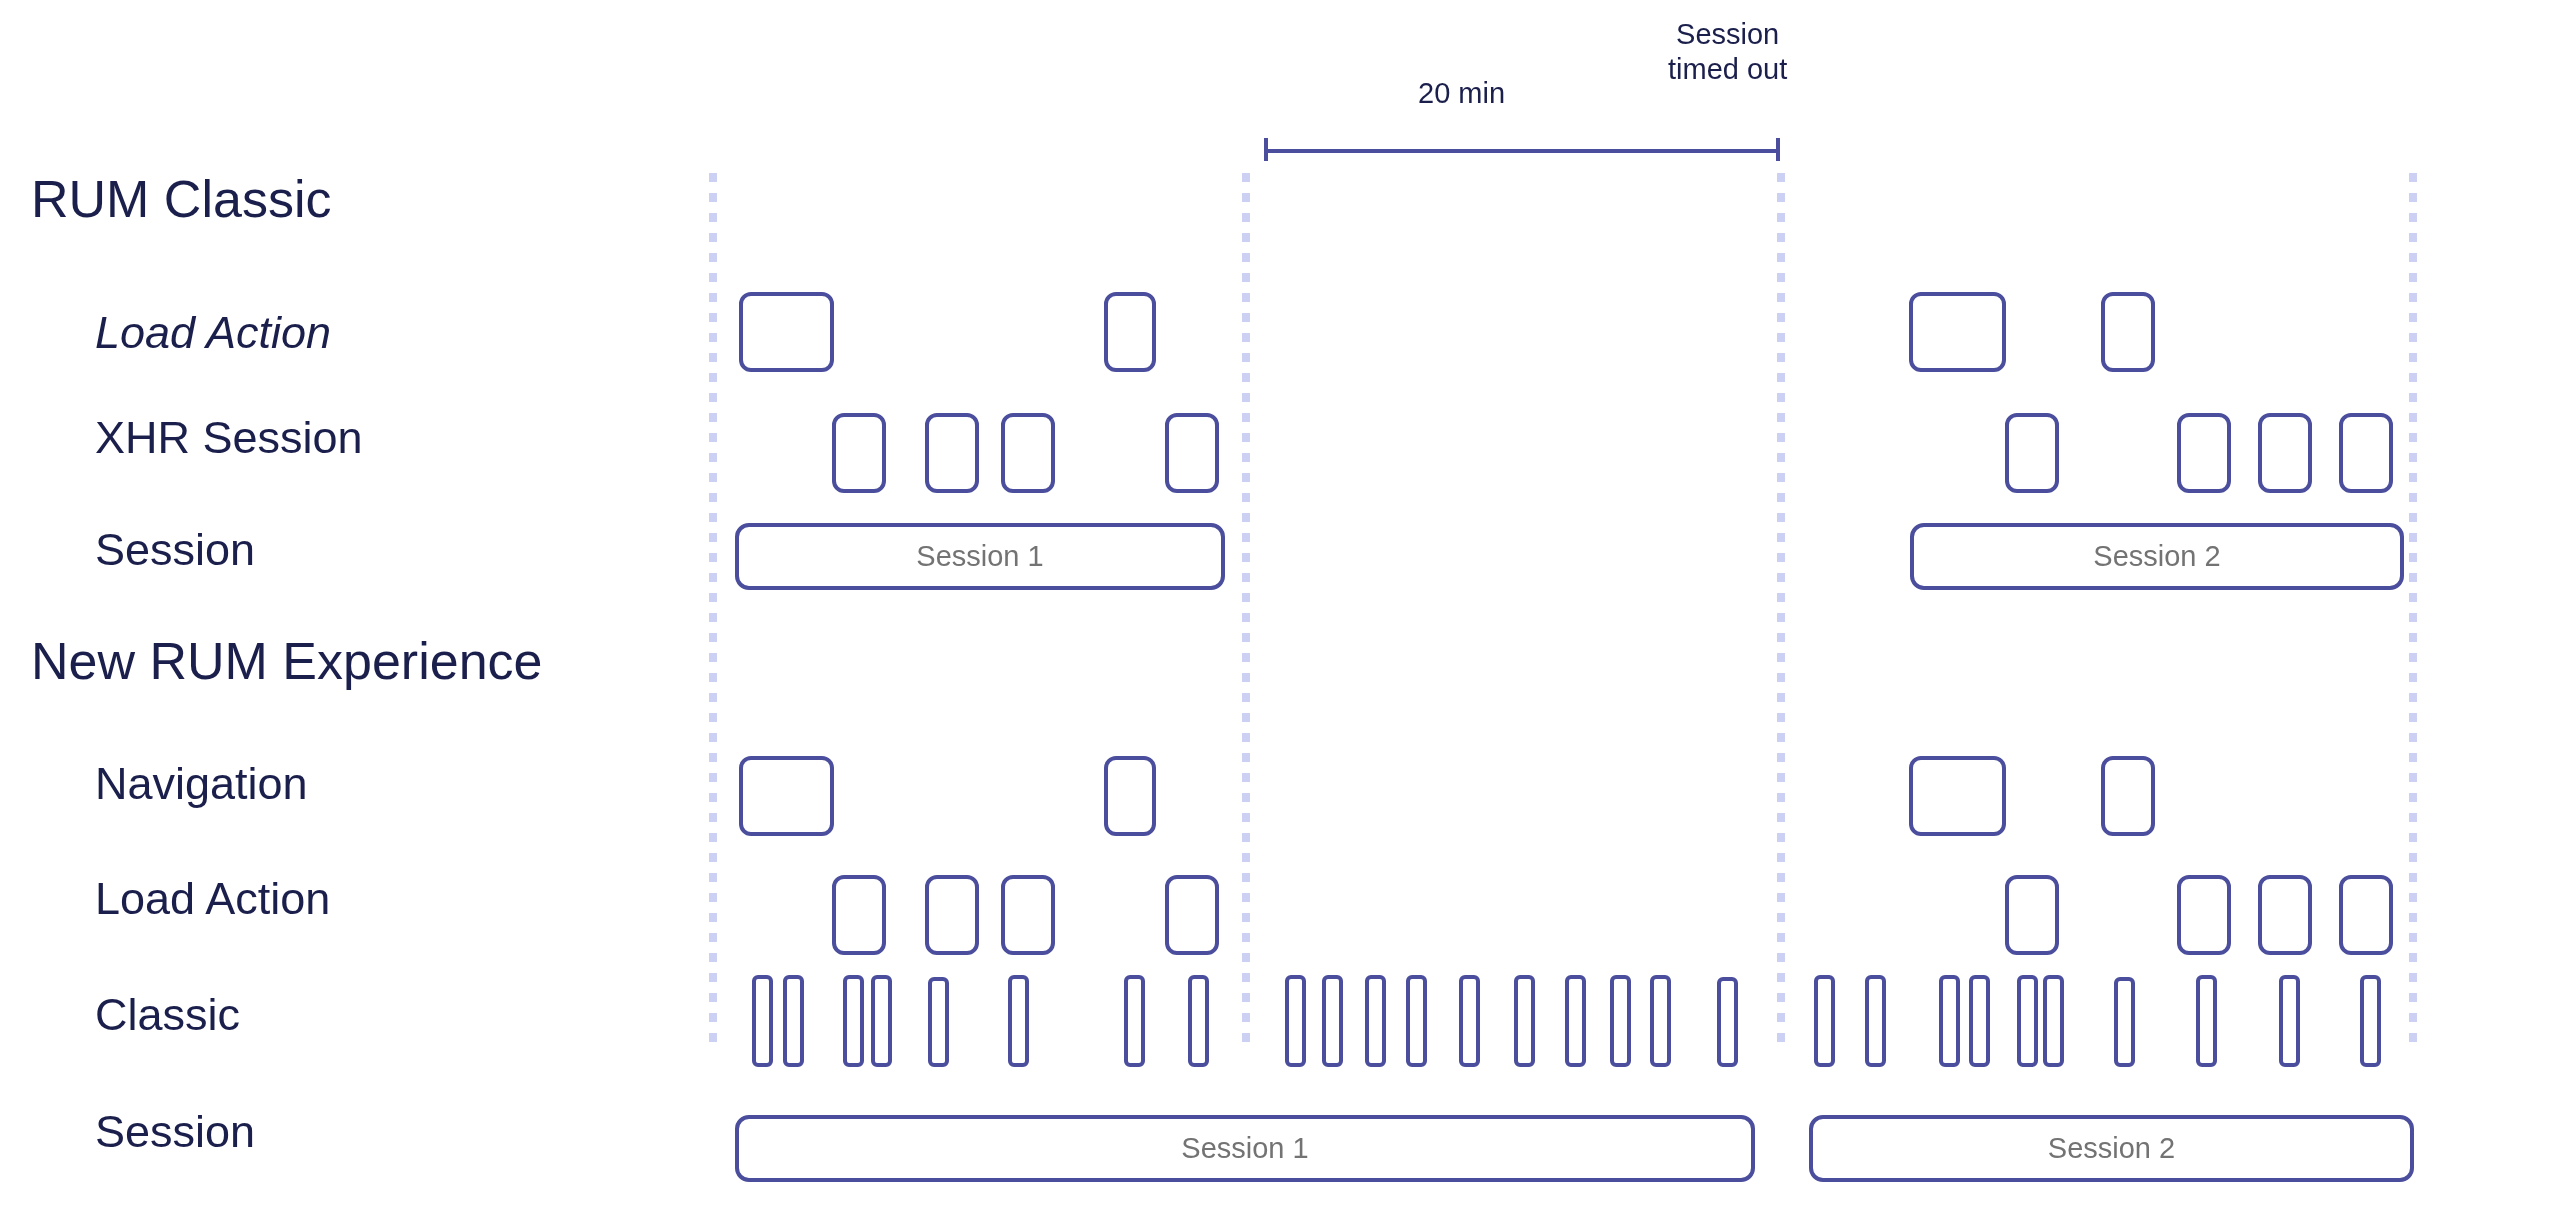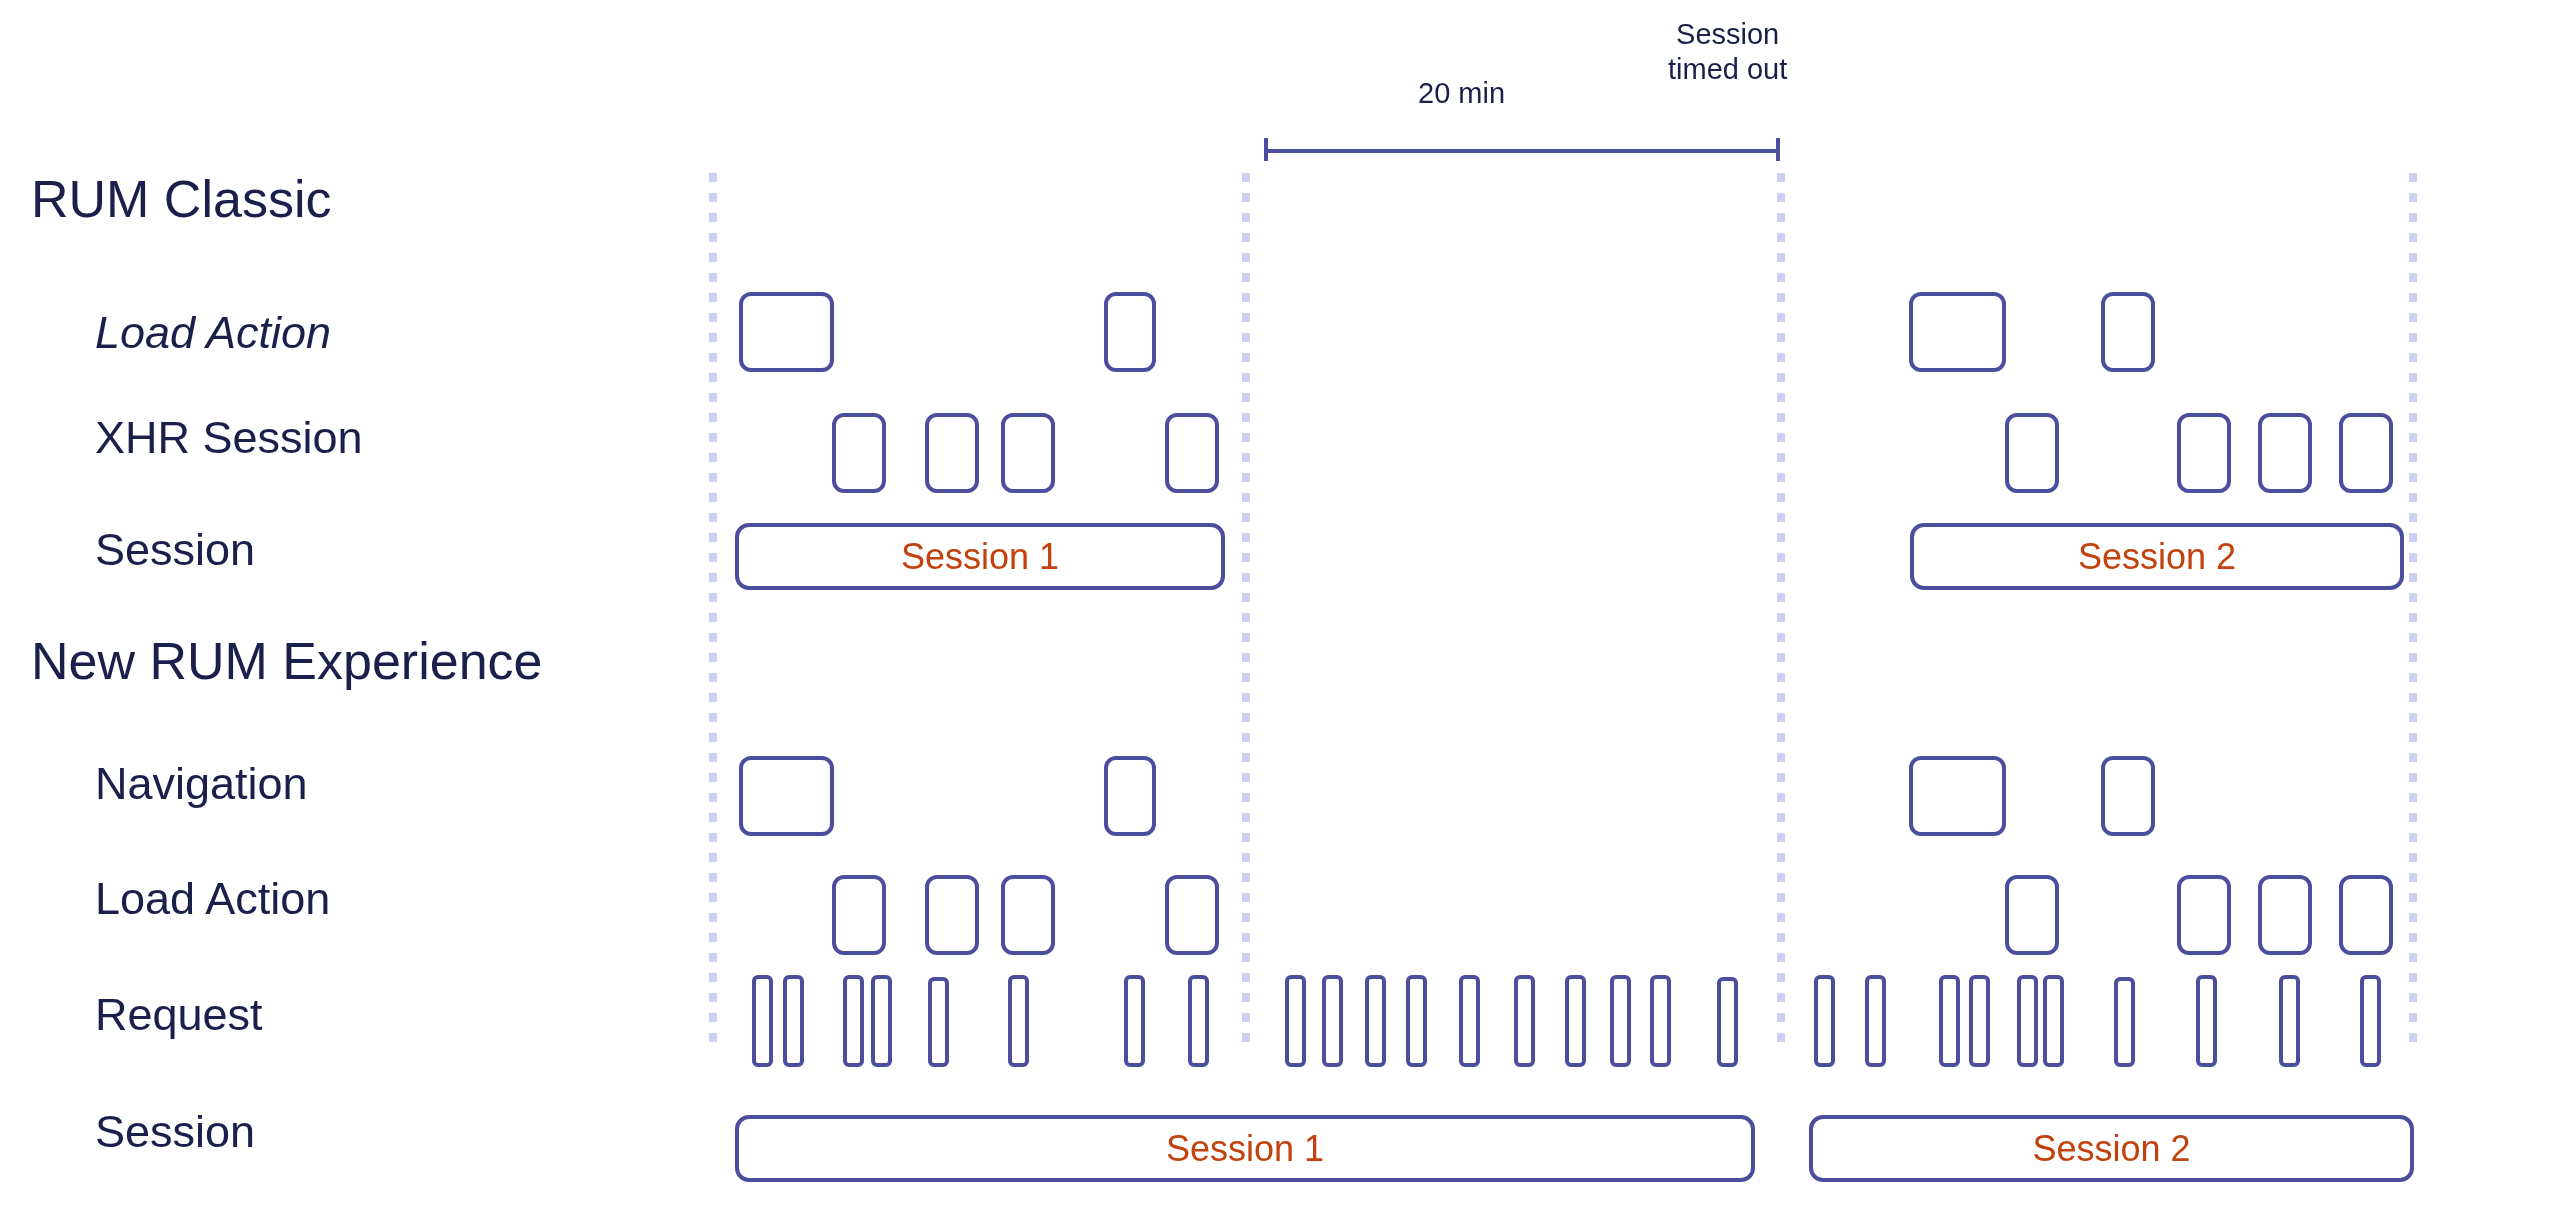"Session 1" .sbar span { color: #c2410c -> #737373; font-size: 36px -> 29px }
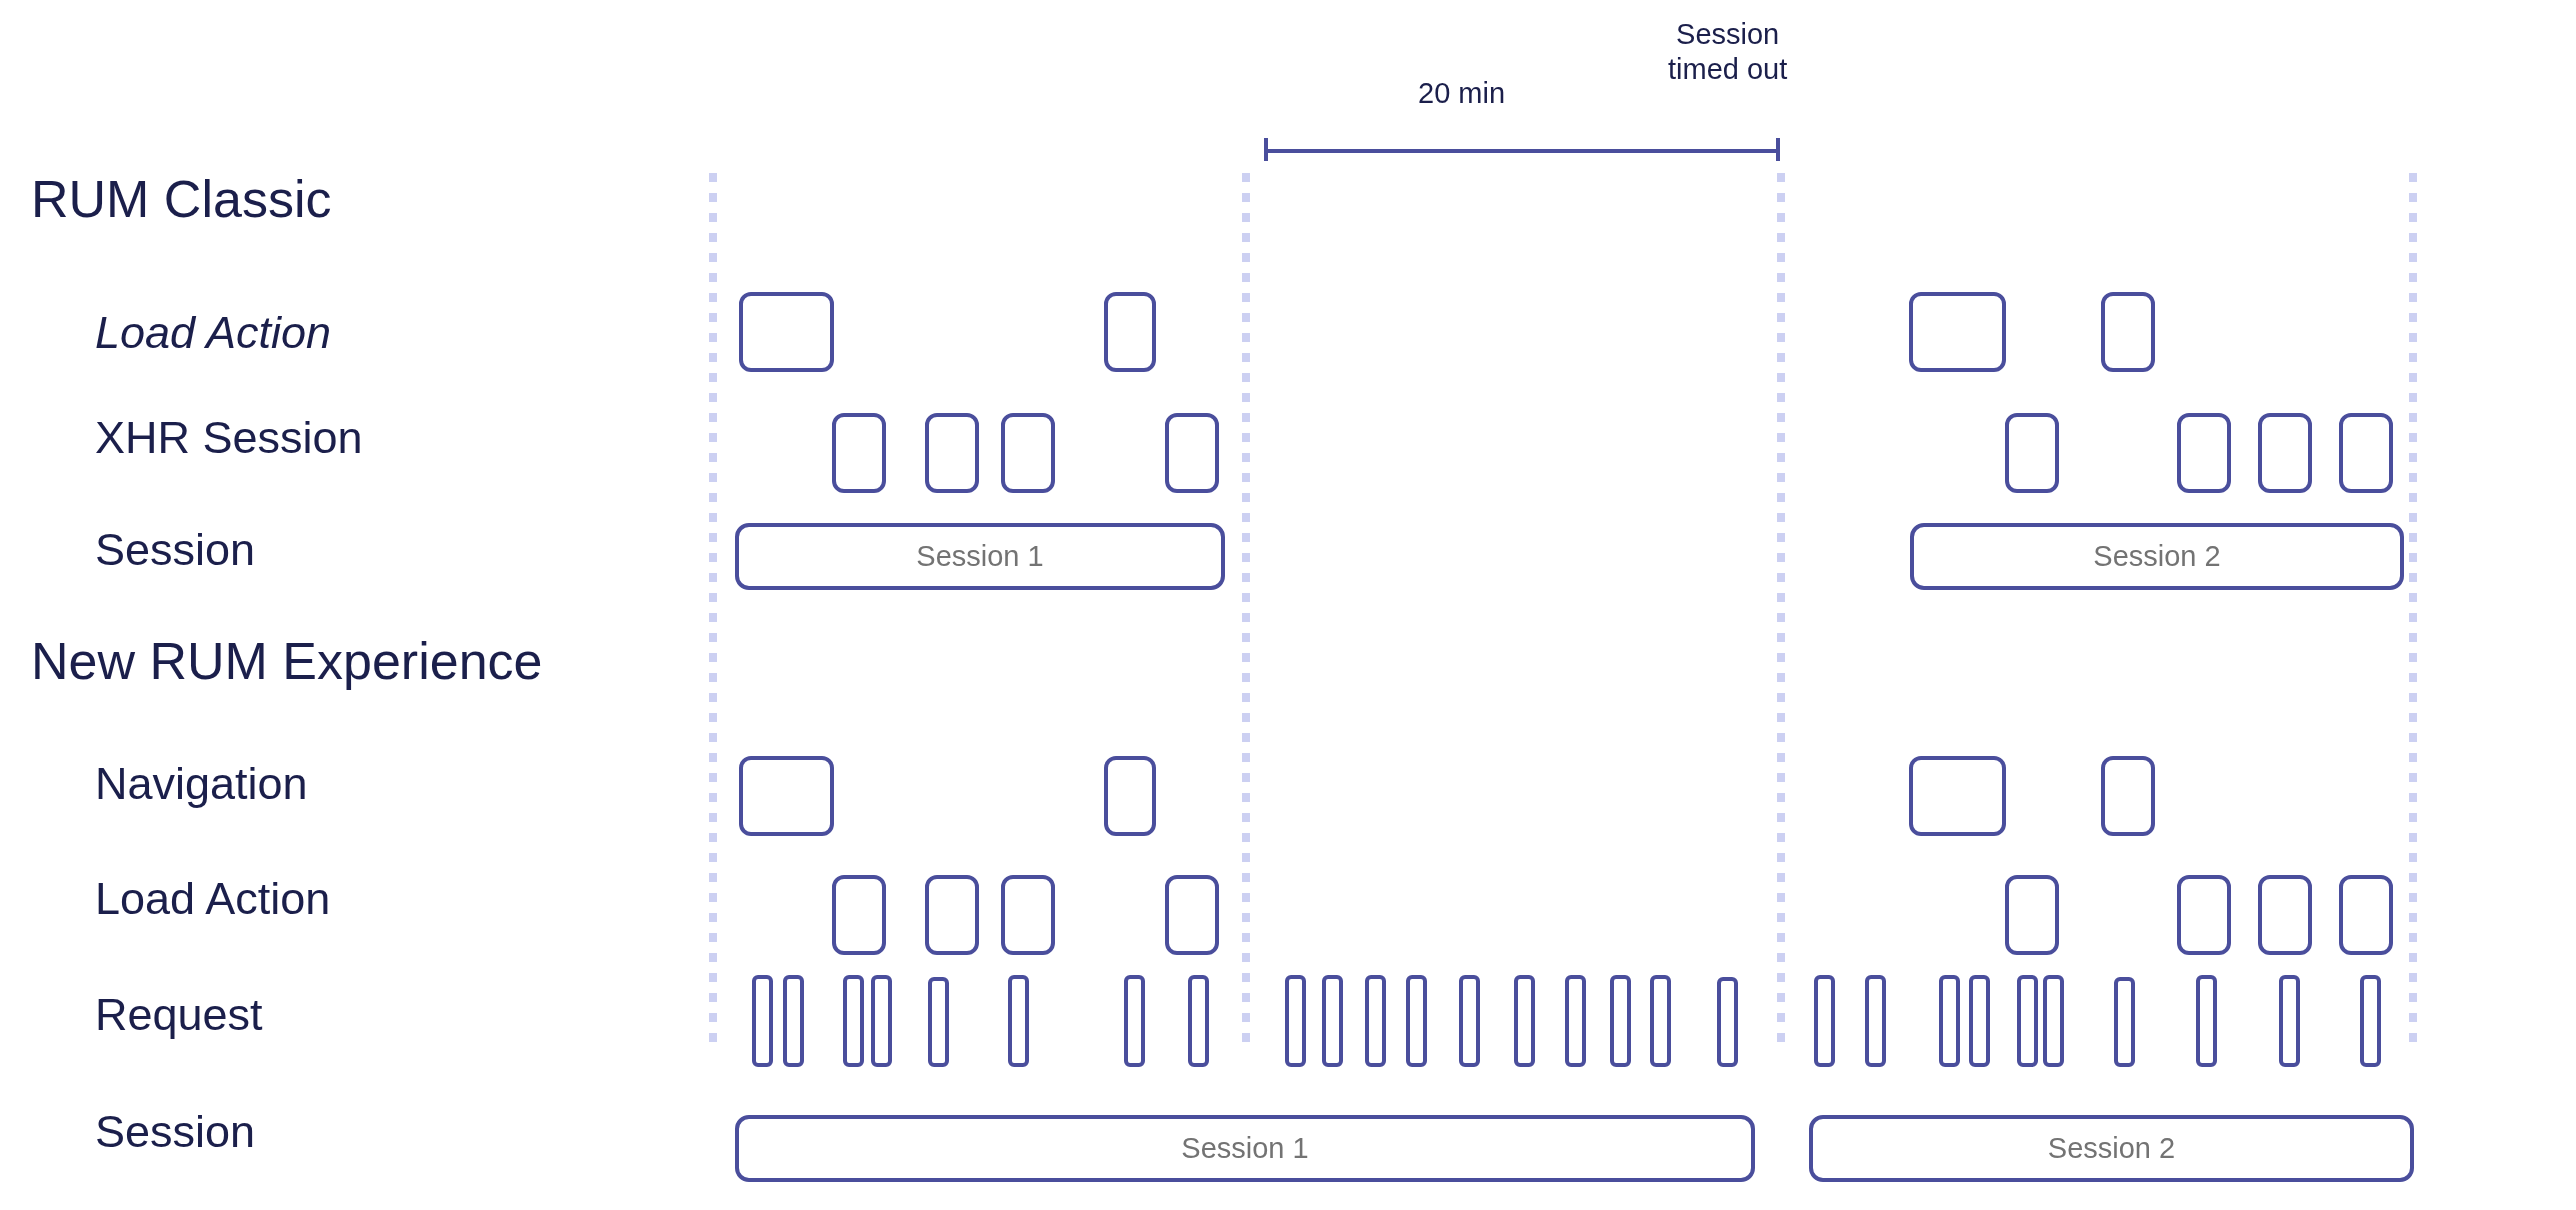"Request" div.row-label { text: Request -> Classic }
